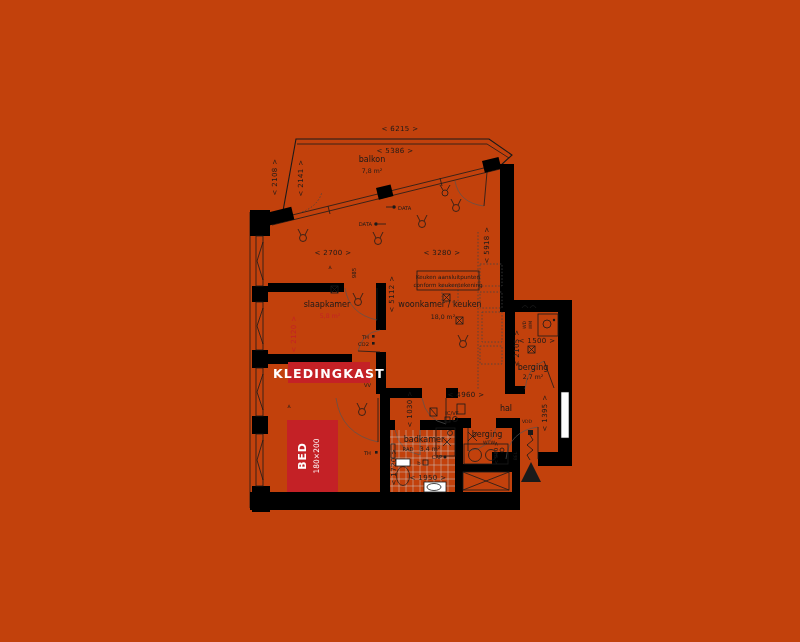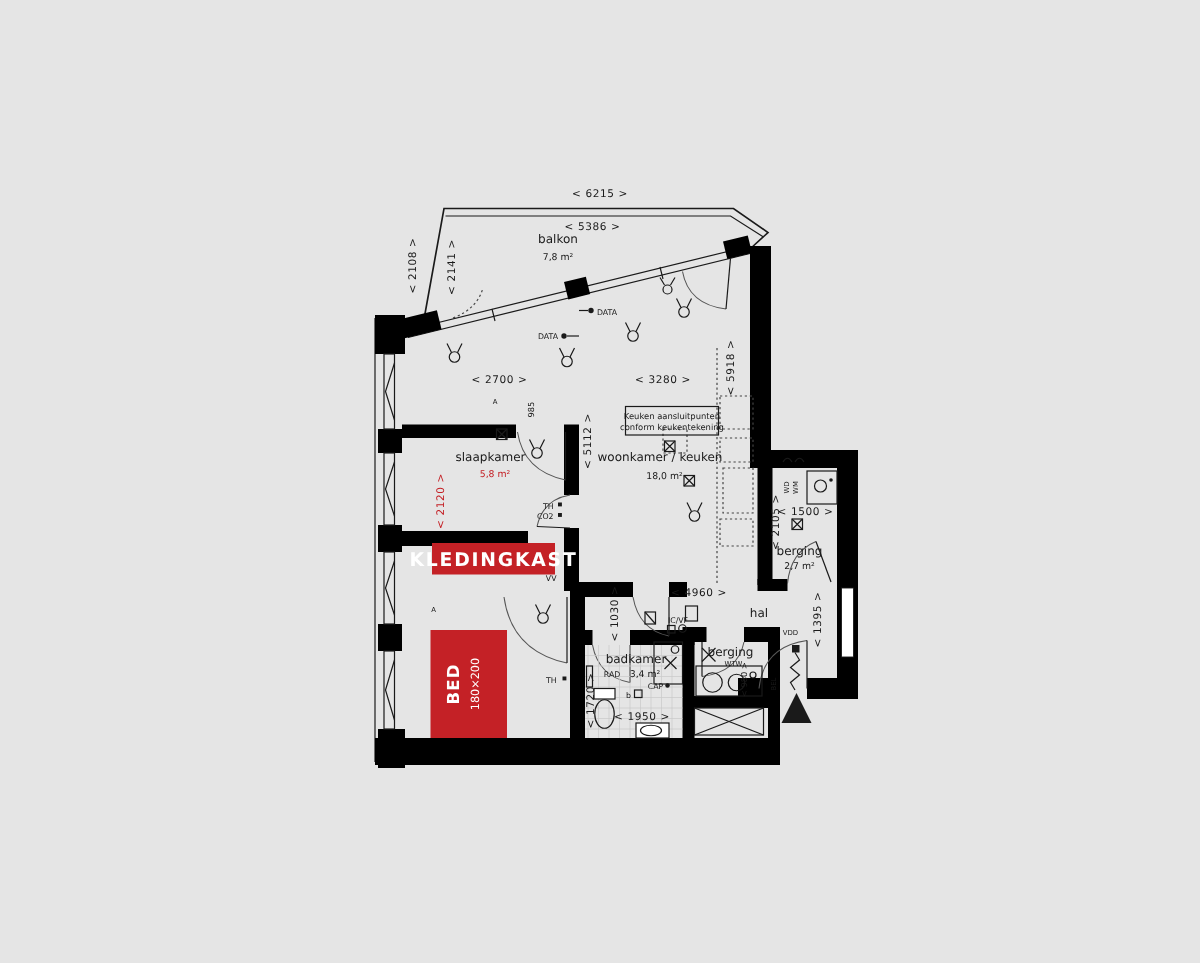"< 6215 >" .stage { background: #e5e5e5 -> #c2410c }
